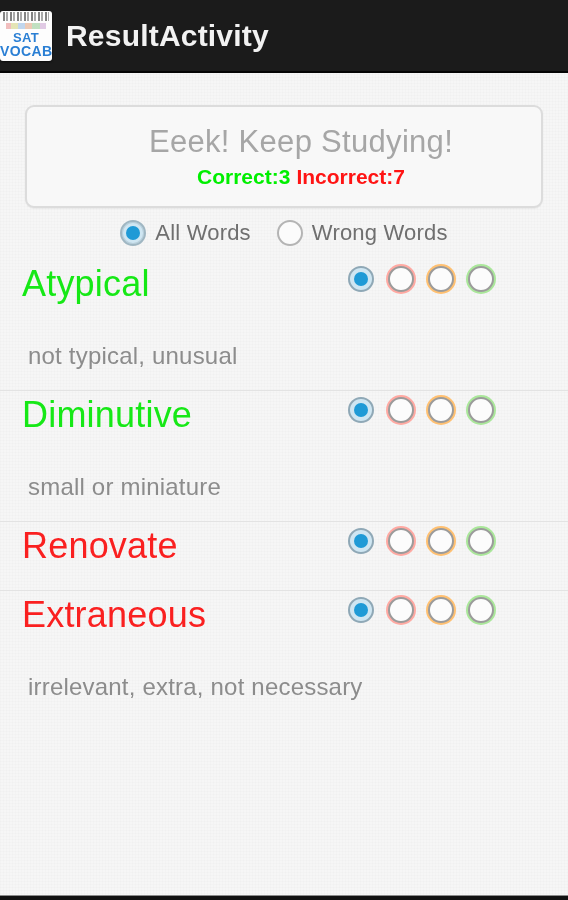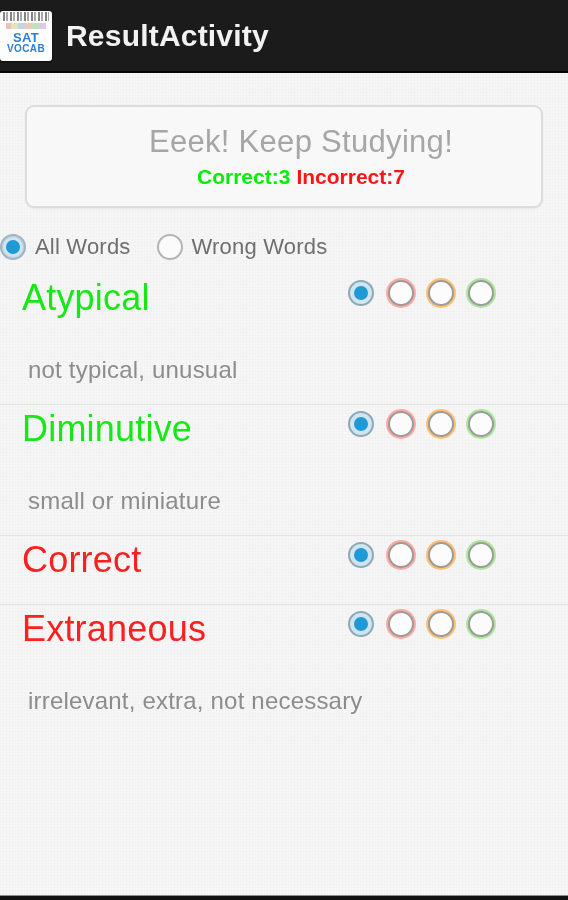"VOCAB" .app-icon .ic-vocab { font-size: 10px -> 14px }
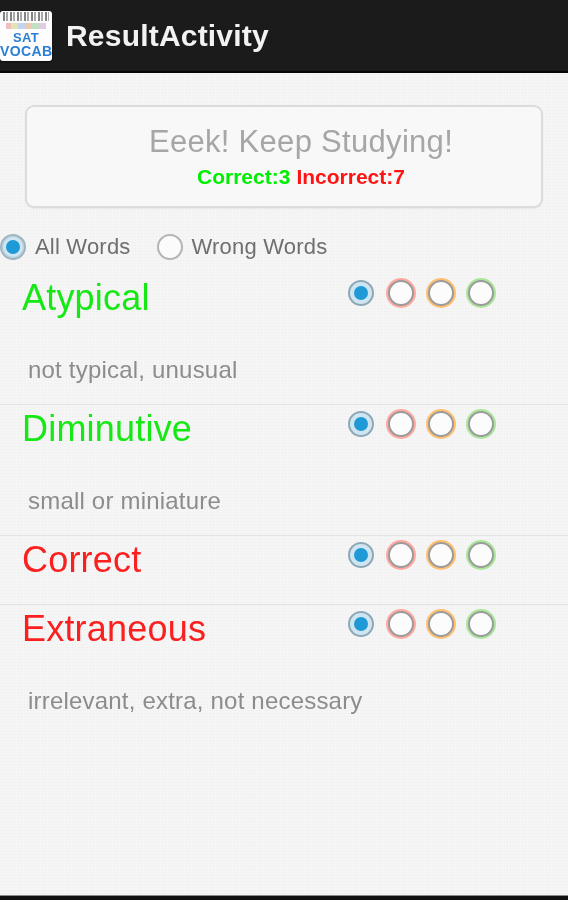"All Words" .filter-row { justify-content: flex-start -> center; margin-top: 26px -> 12px }
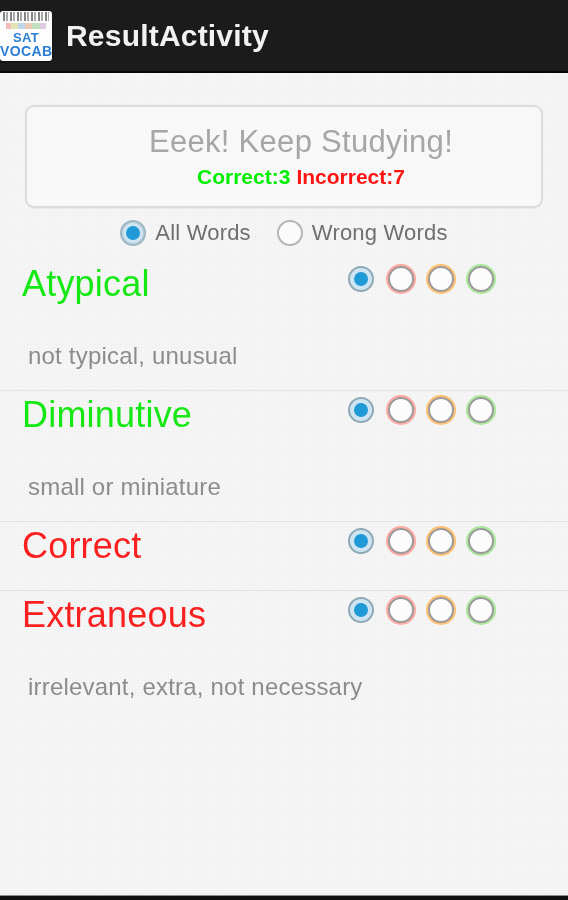"Correct" div.word-title { text: Correct -> Renovate }
